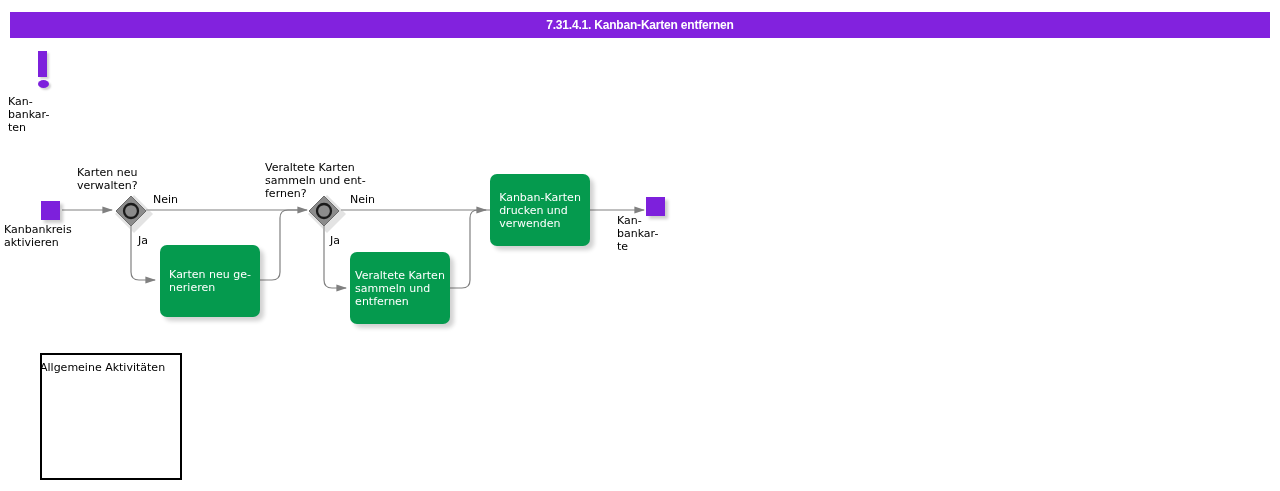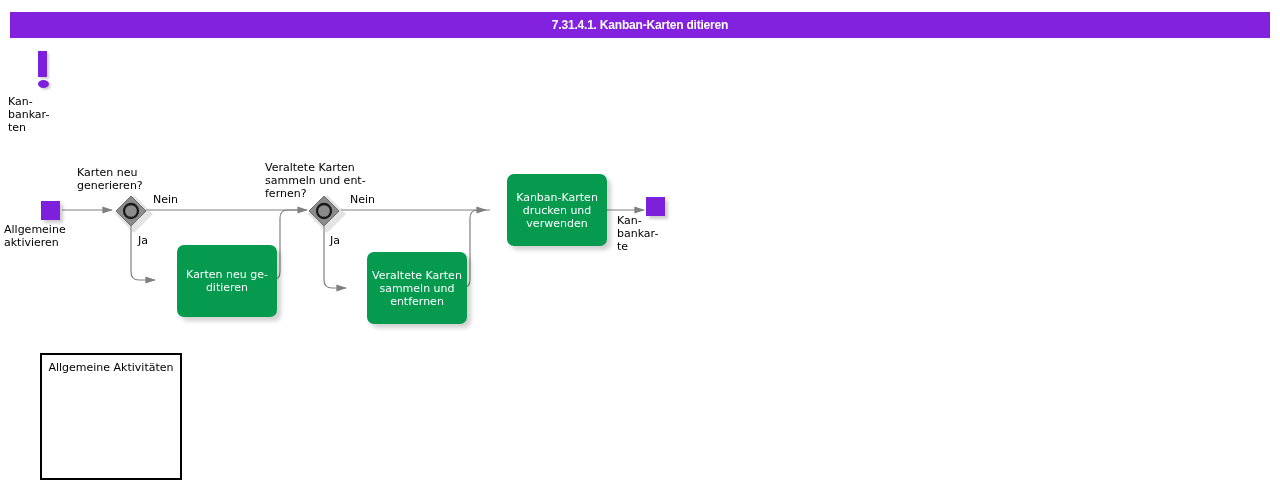"7.31.4.1. Kanban-Karten ditieren" span.titlebar-text { text: ditieren -> entfernen }
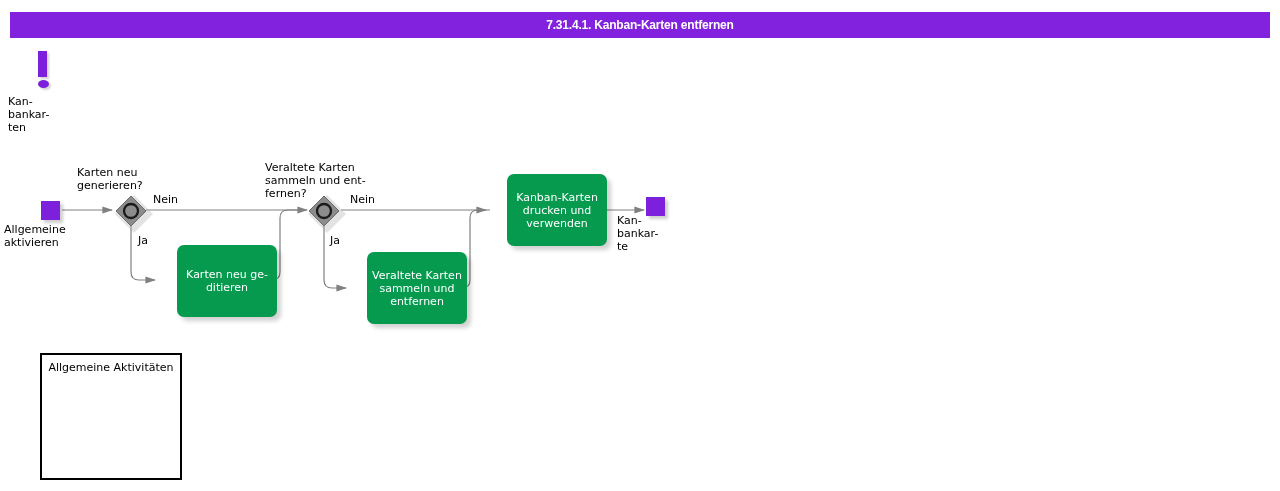"Karten neu" div.lbl { text: generieren -> verwalten }
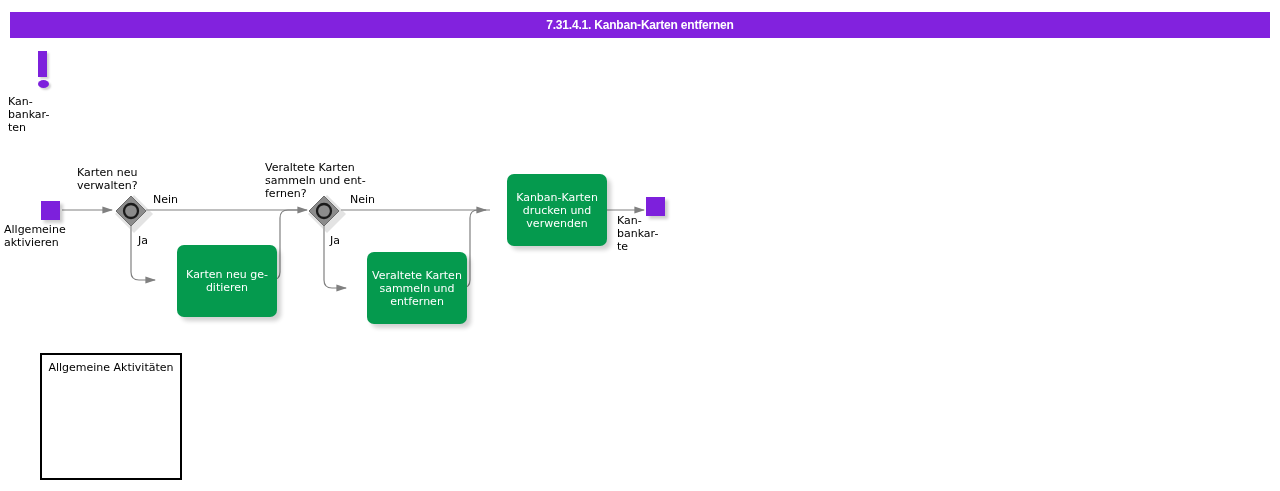"Kanban-Karten" .task { margin-left: 17px -> none; text-align: center -> none }
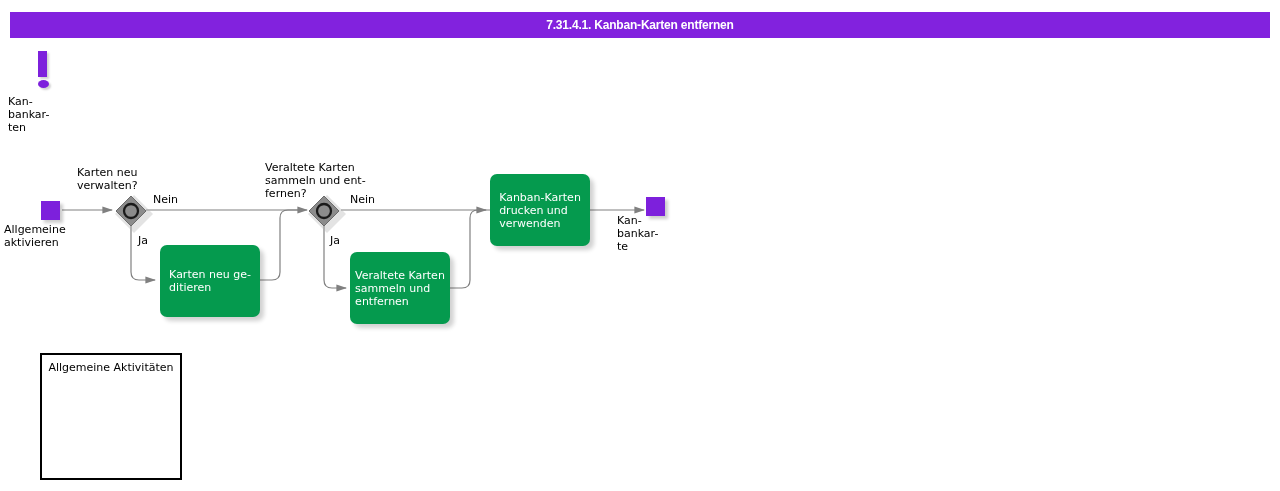"Allgemeine" div.lbl { text: Allgemeine -> Kanbankreis }
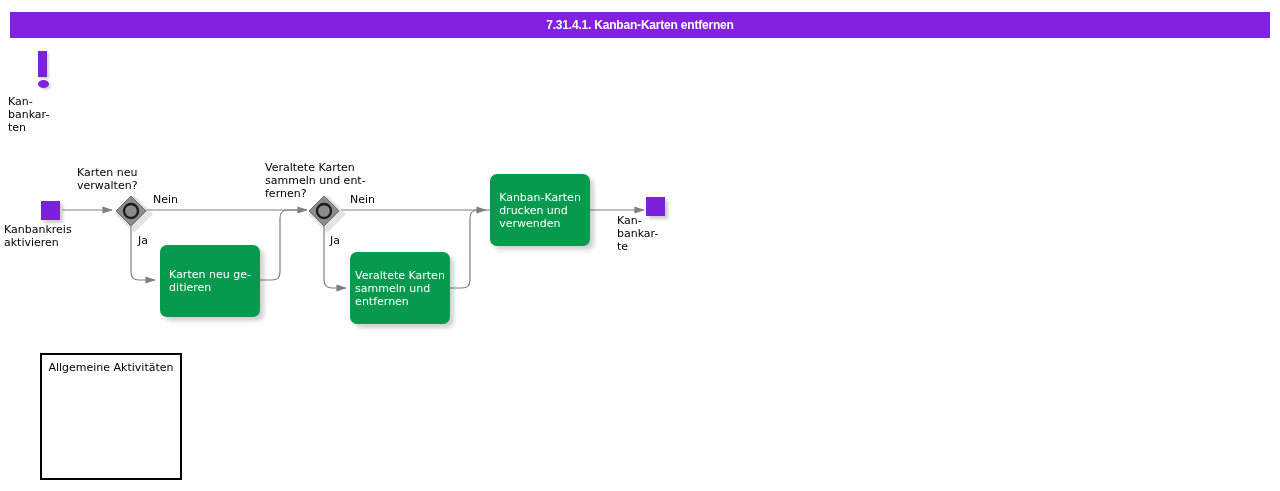"Karten neu ge-" div.task { text: ditieren -> nerieren }
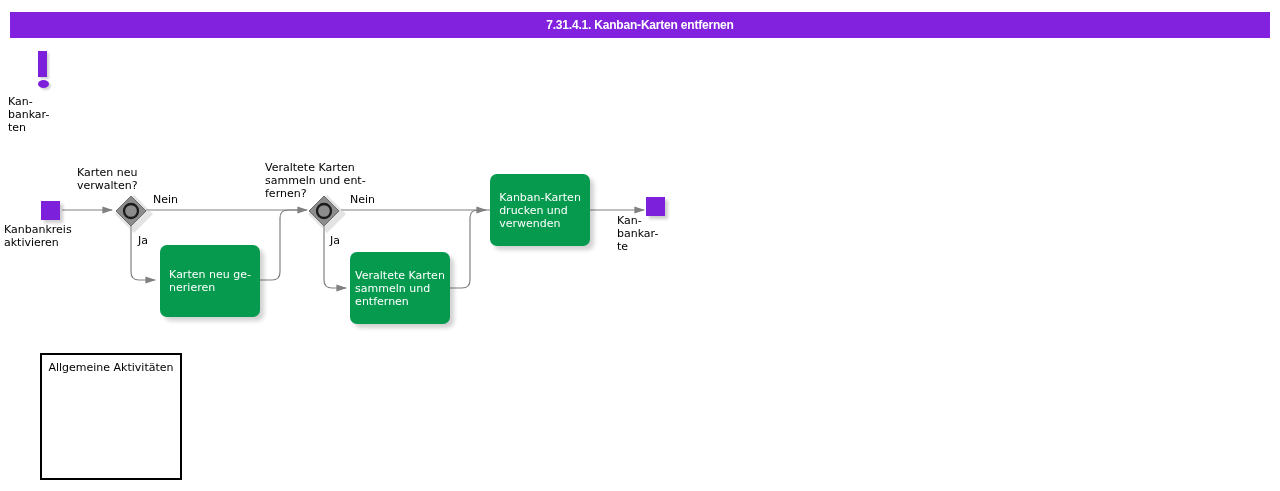"Allgemeine Aktivitäten" .group-title { text-align: center -> left }
